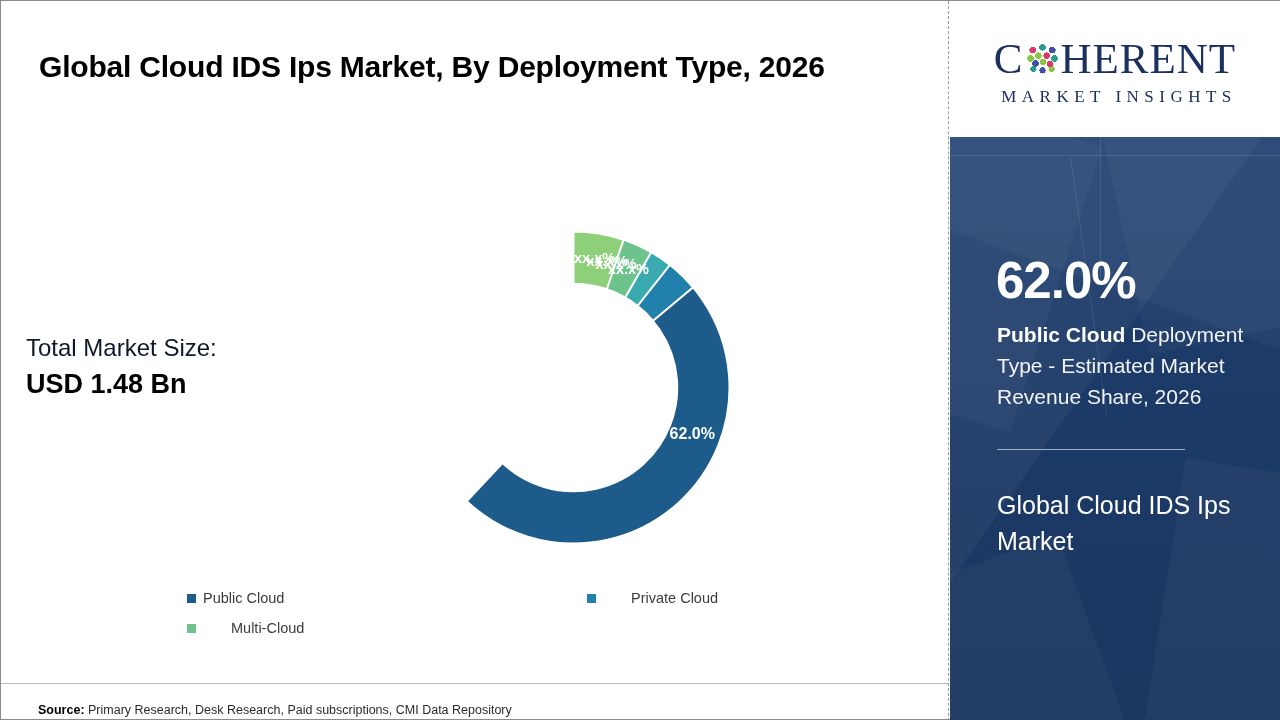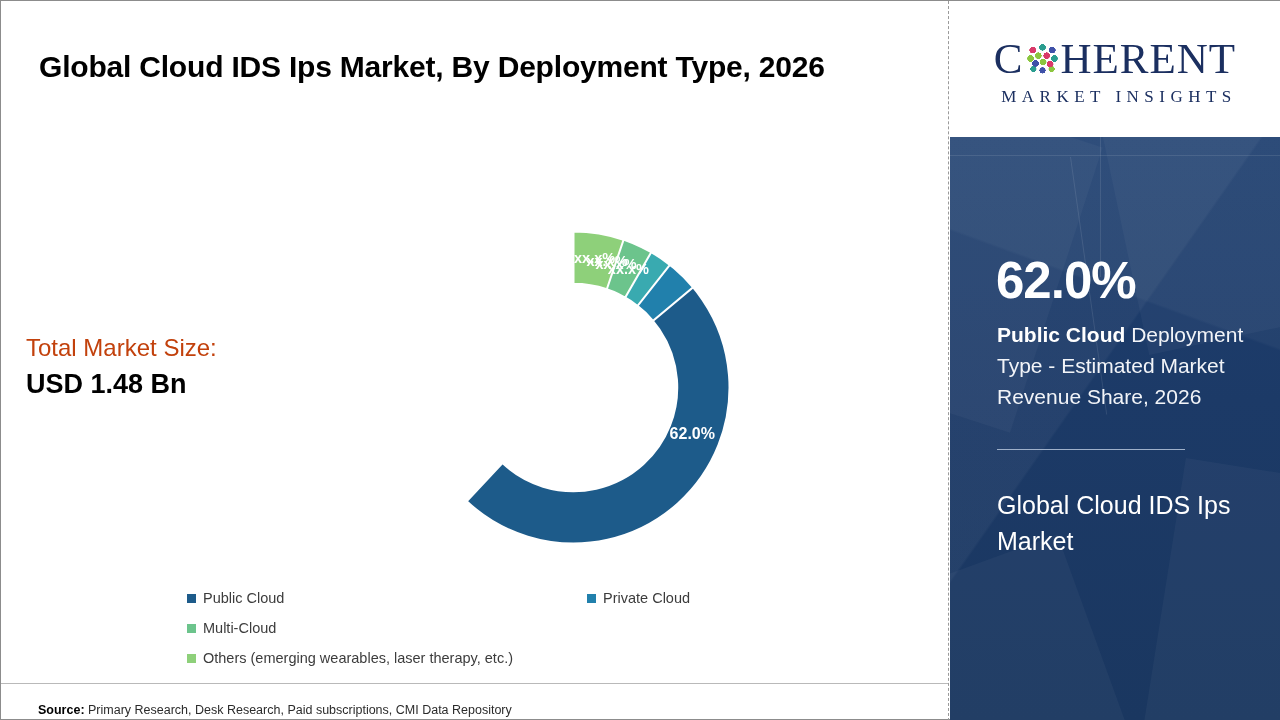"Total Market Size:" #total-label { color: #c2410c -> #0f172a }
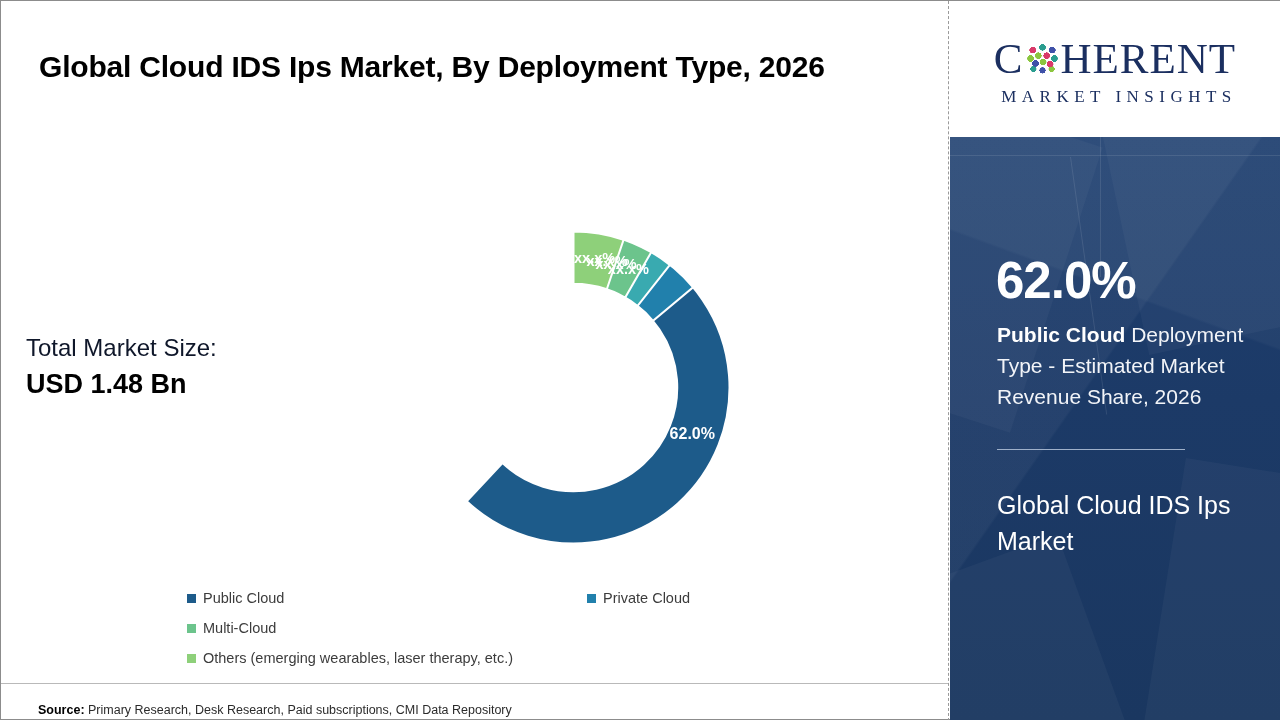"Private Cloud" .legend-item.col2 { gap: none -> 28px }
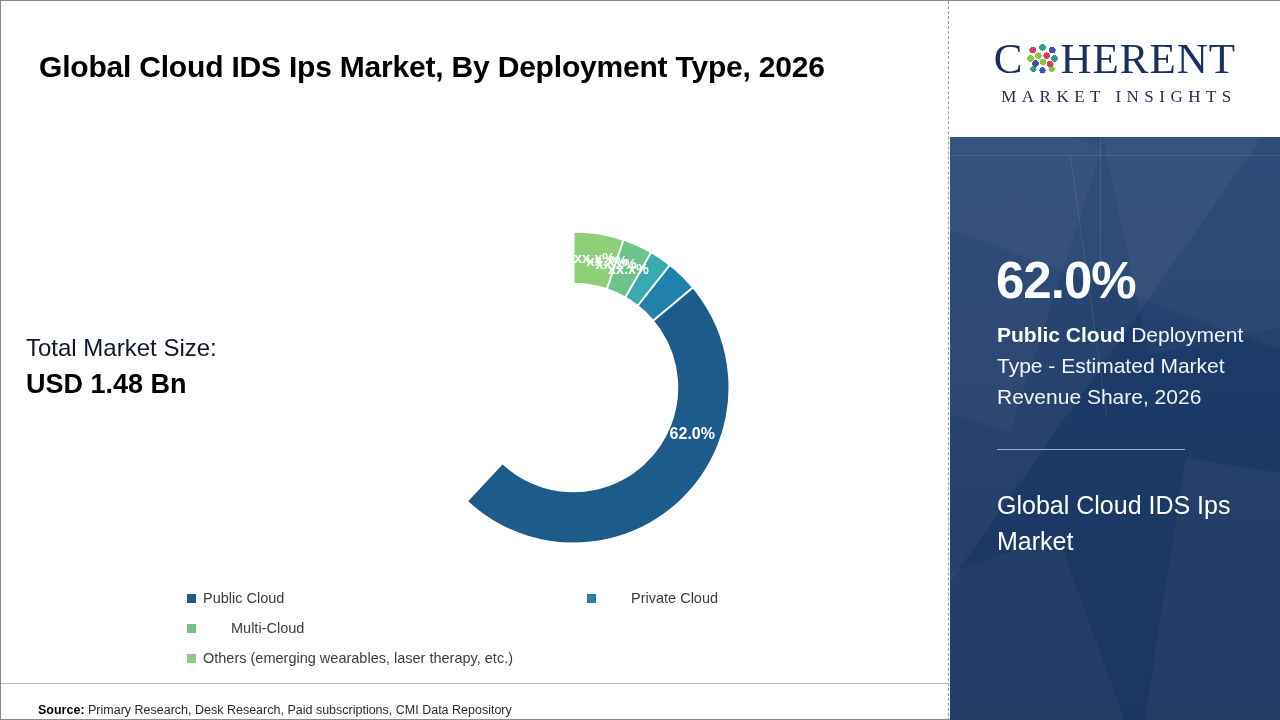"Others (emerging wearables, laser" div.legend-row { html: <div> <div> <span></span> <span>Others (emerging wearables, laser therapy, etc.)</span> </div> </div> -> none }
